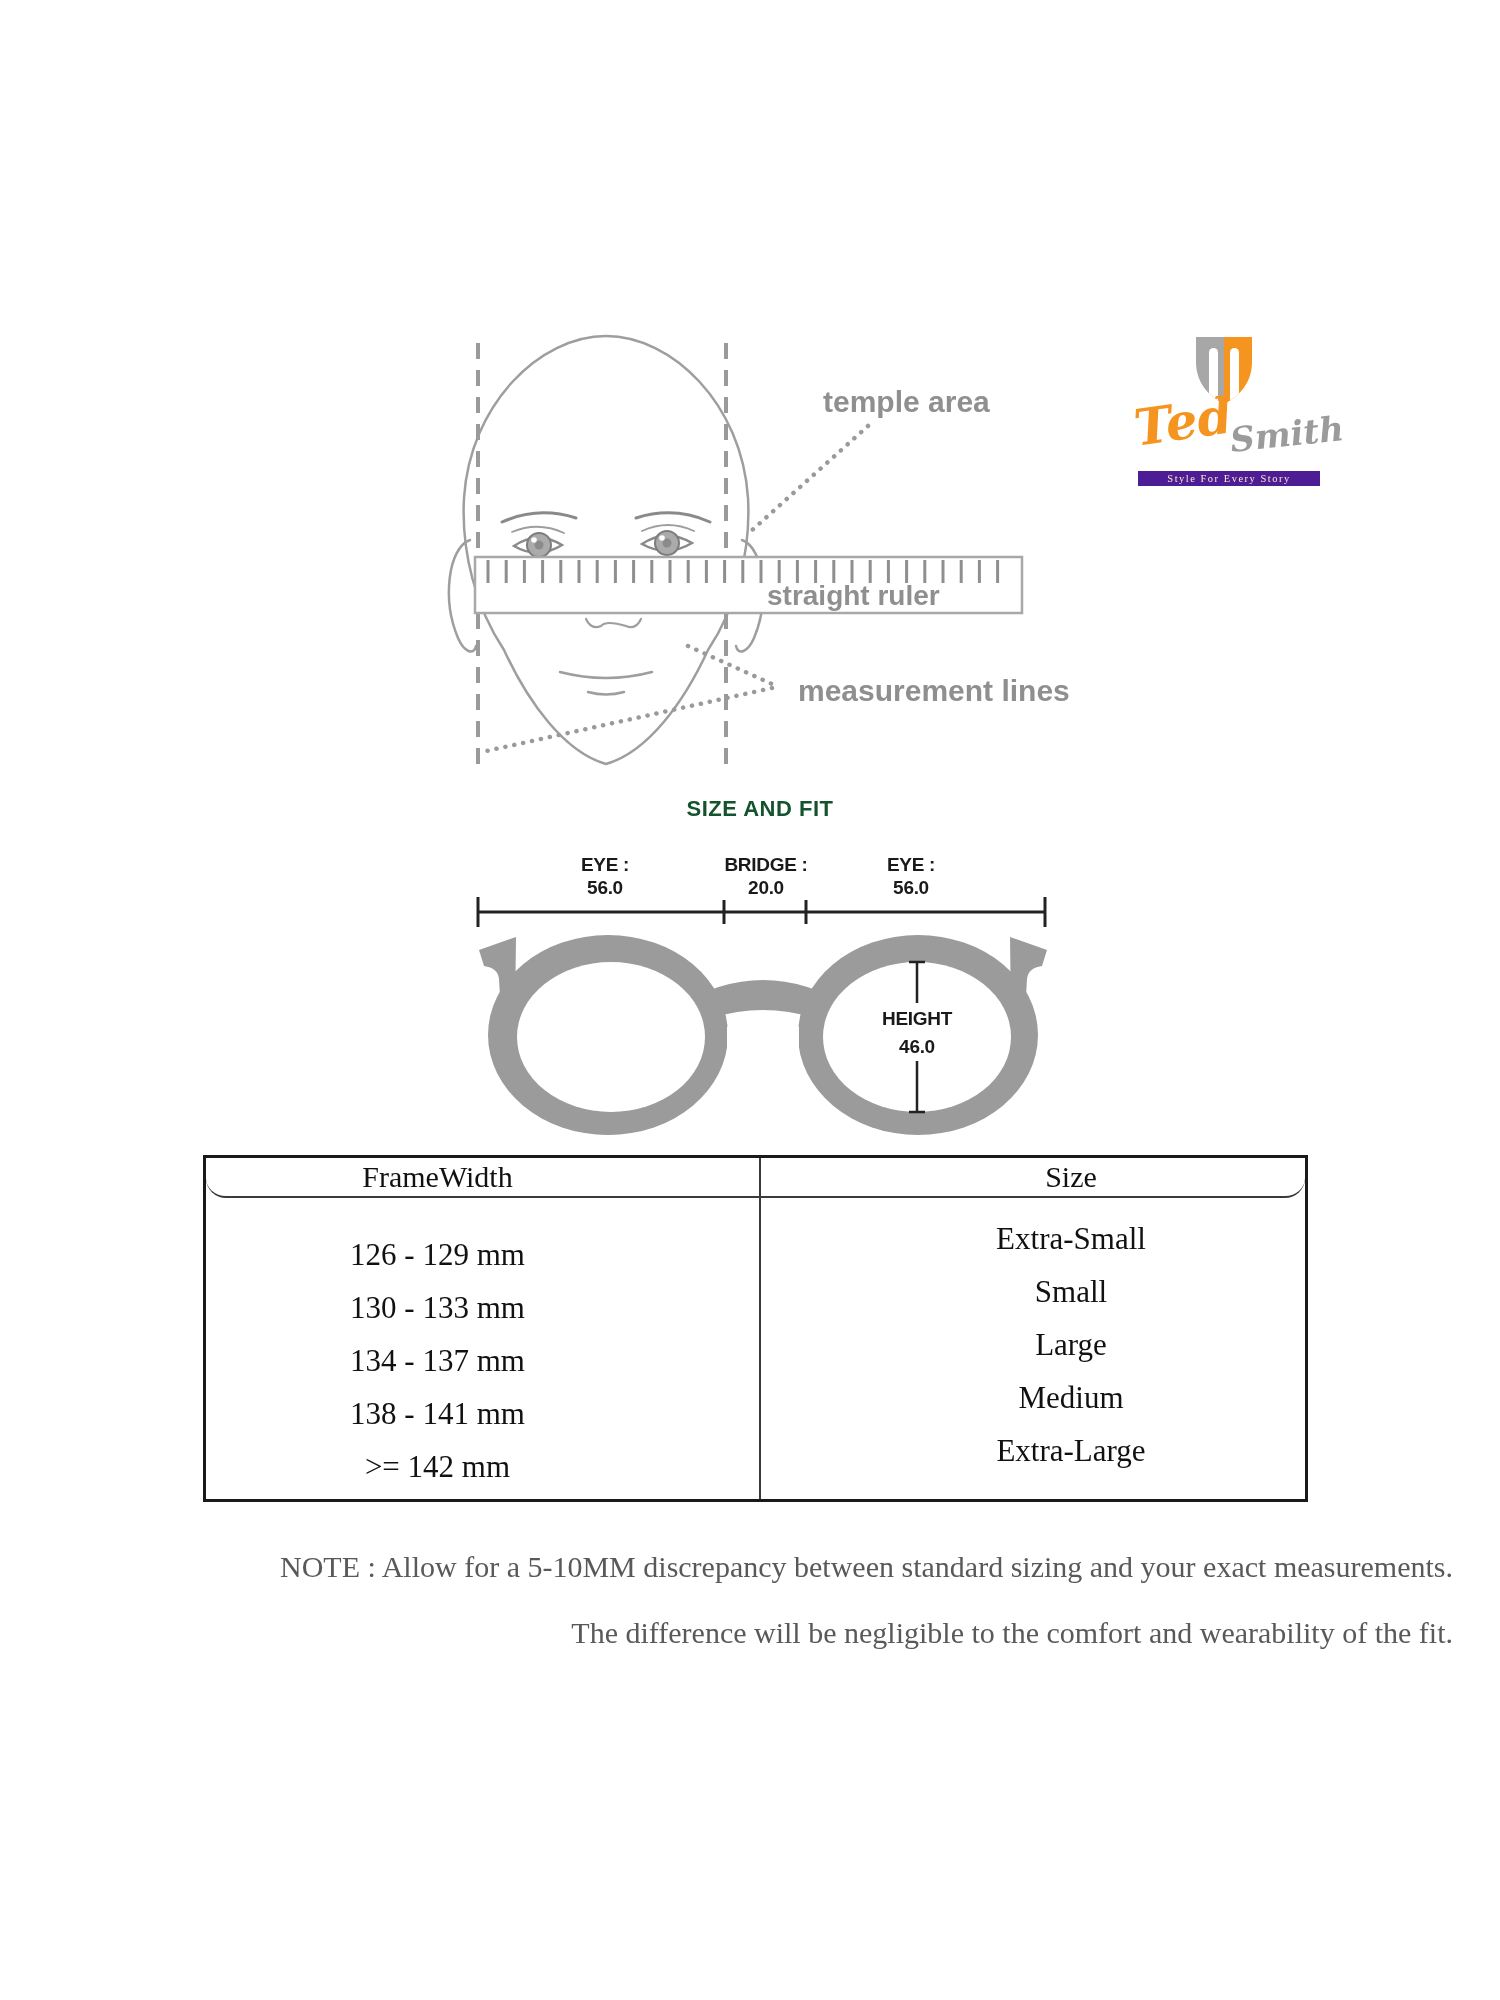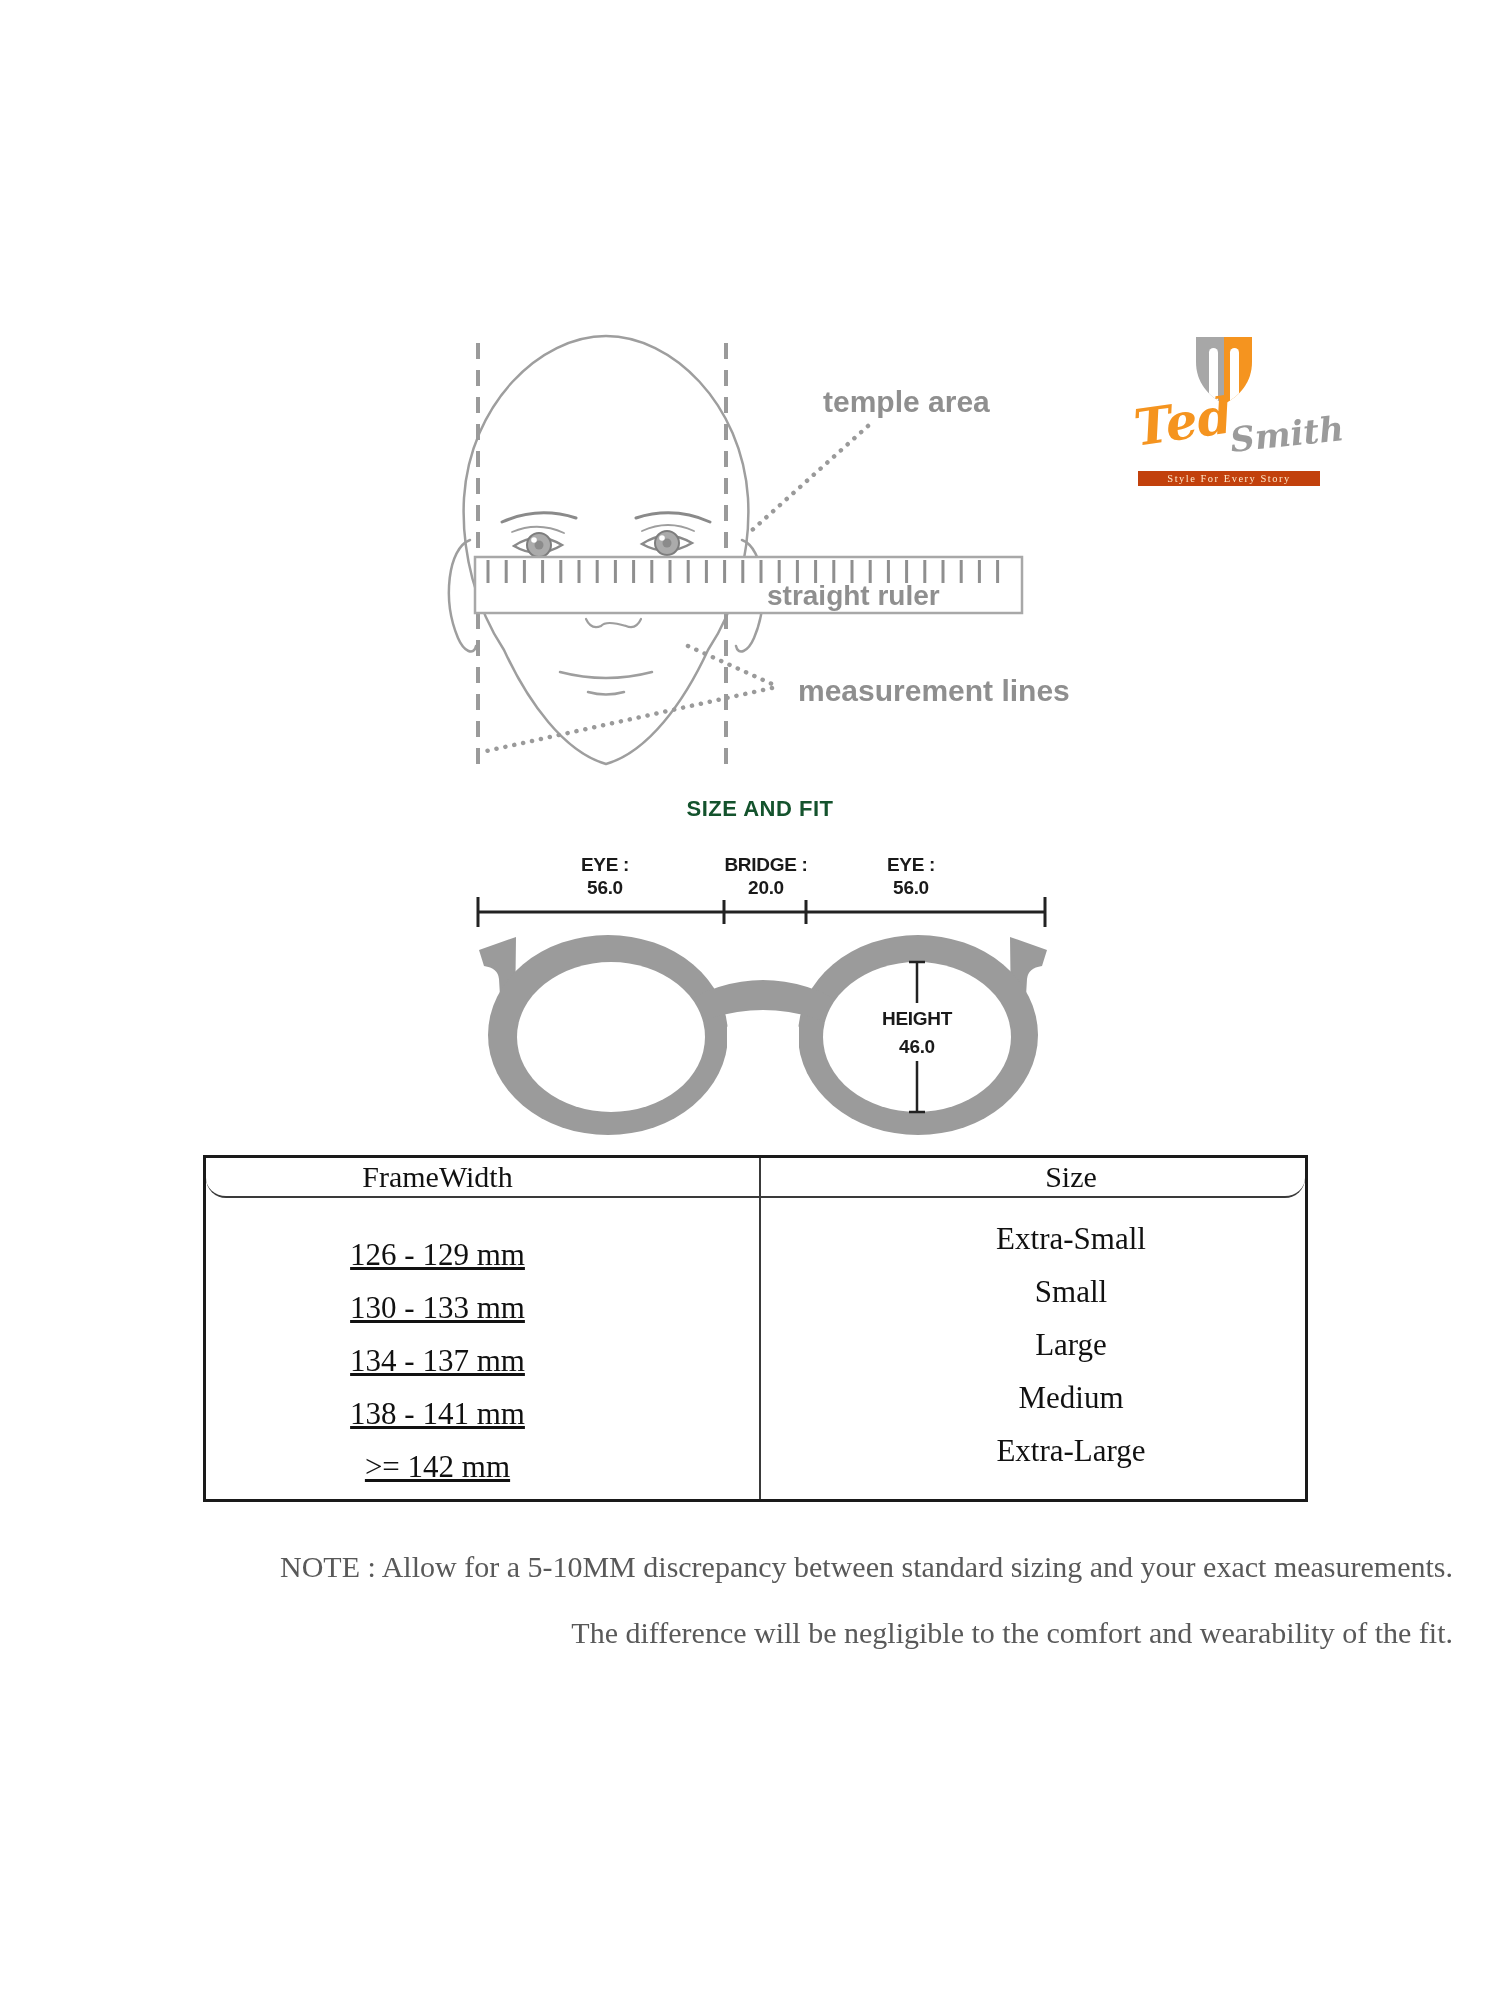"Style For Every Story" .logo .tagline { background: #c2410c -> #4c1d95 }
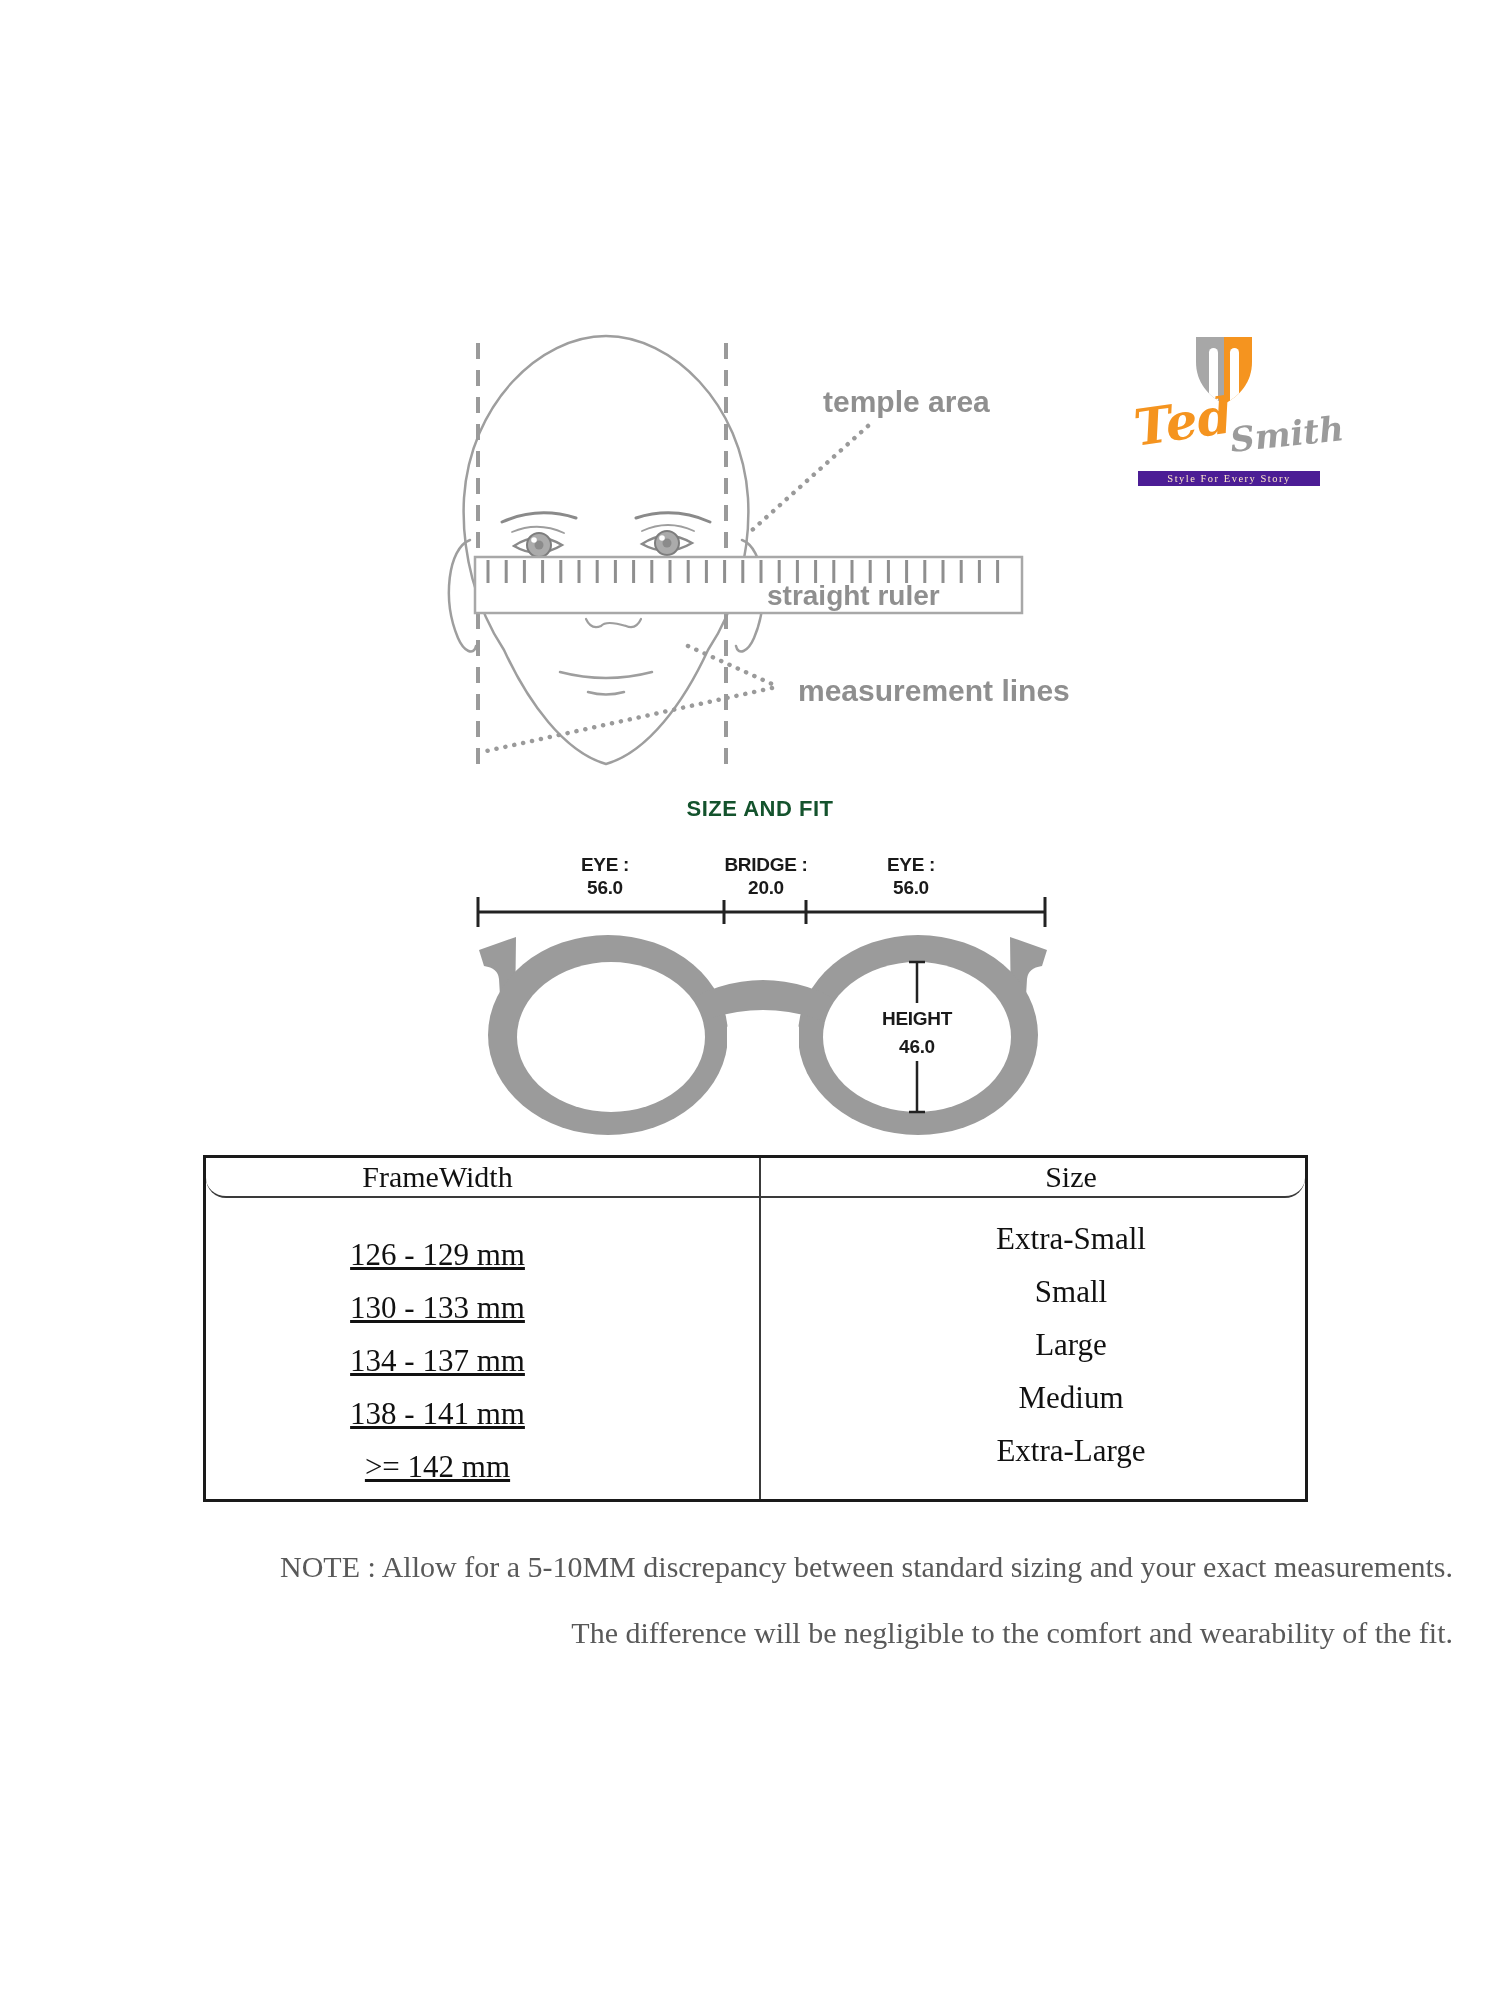"126 - 129 mm" .st-col-left { text-decoration: underline -> none }
